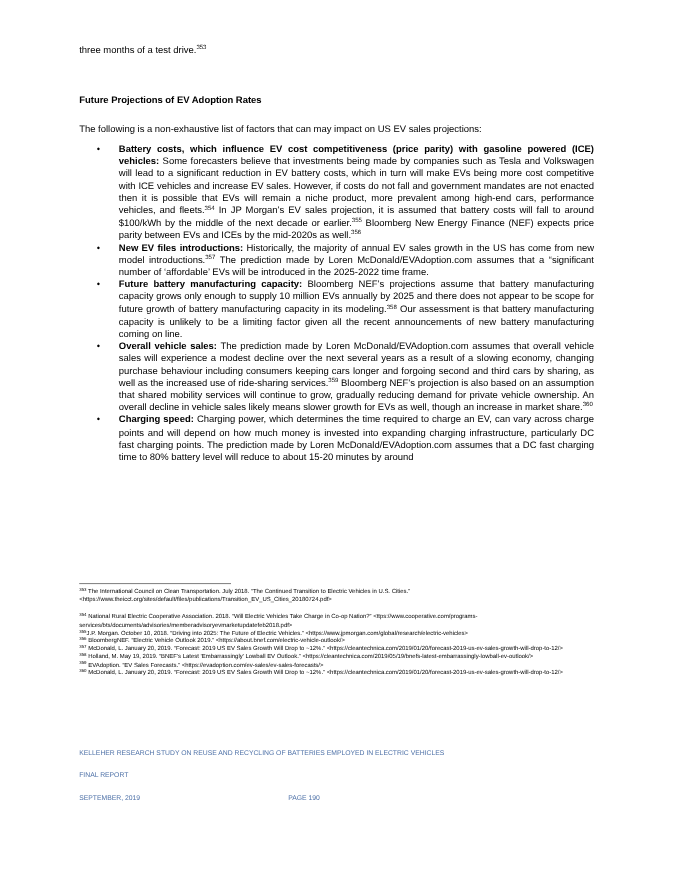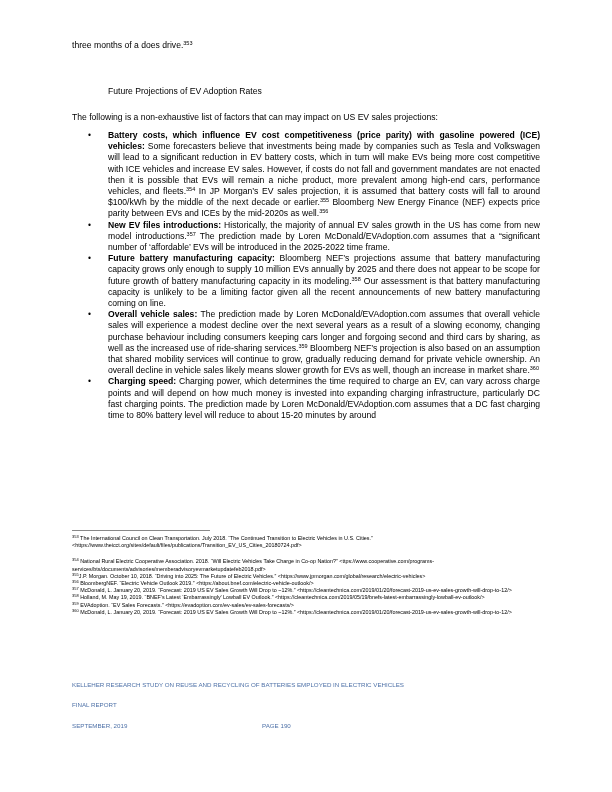"three months of a does" span { text: does -> test }
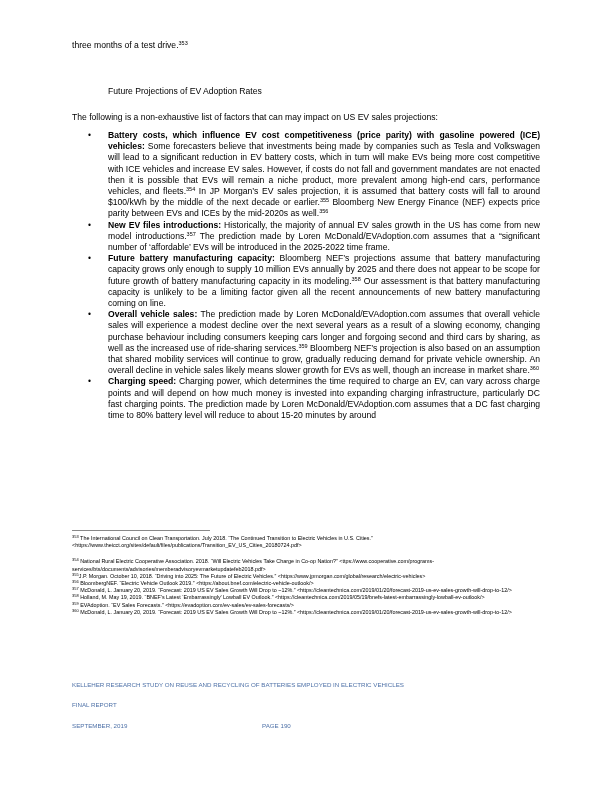"Future Projections of EV Adoption" .heading { font-weight: normal -> bold; margin-left: 36px -> none }
